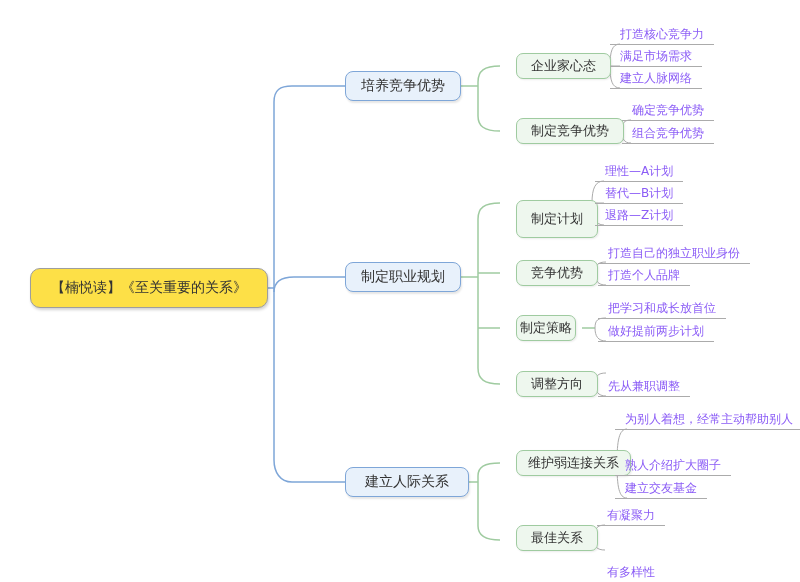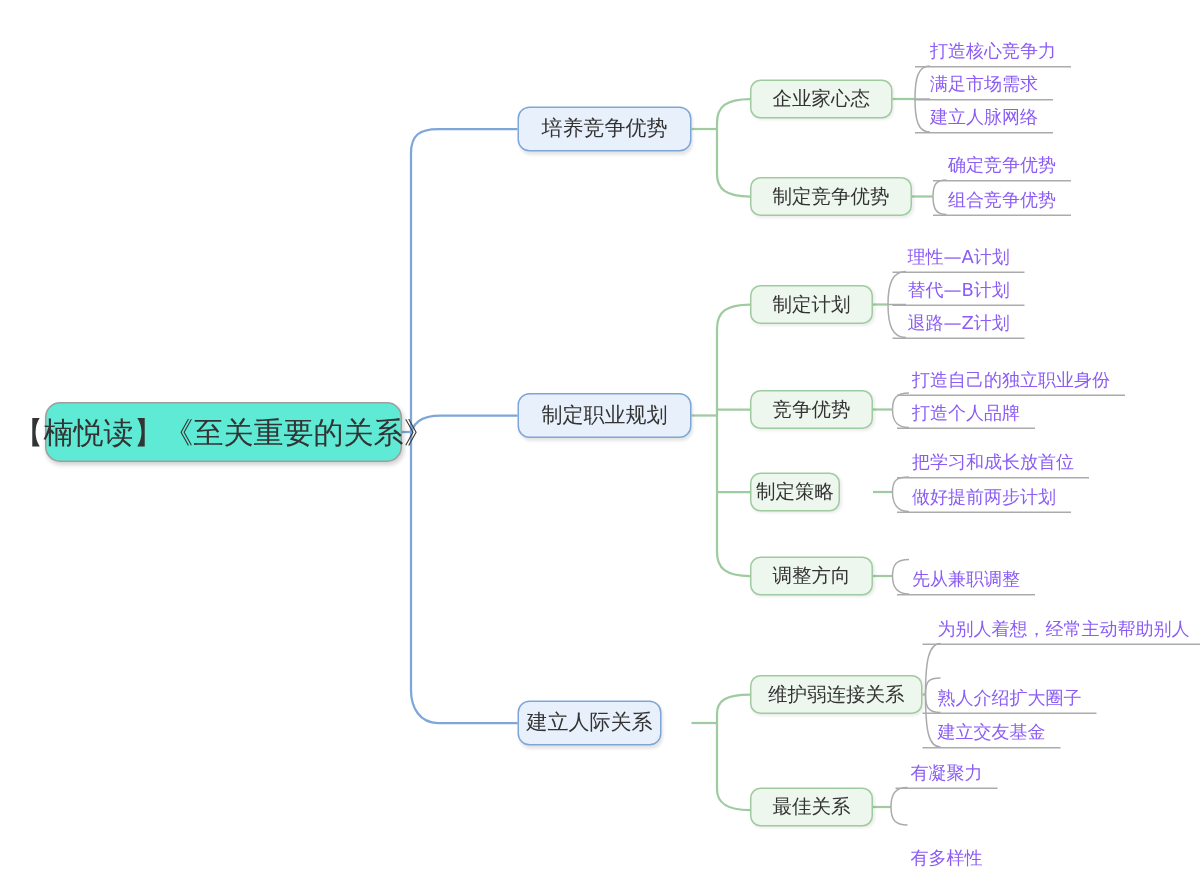"企业家心态" .sub { margin-left: none -> 16px }
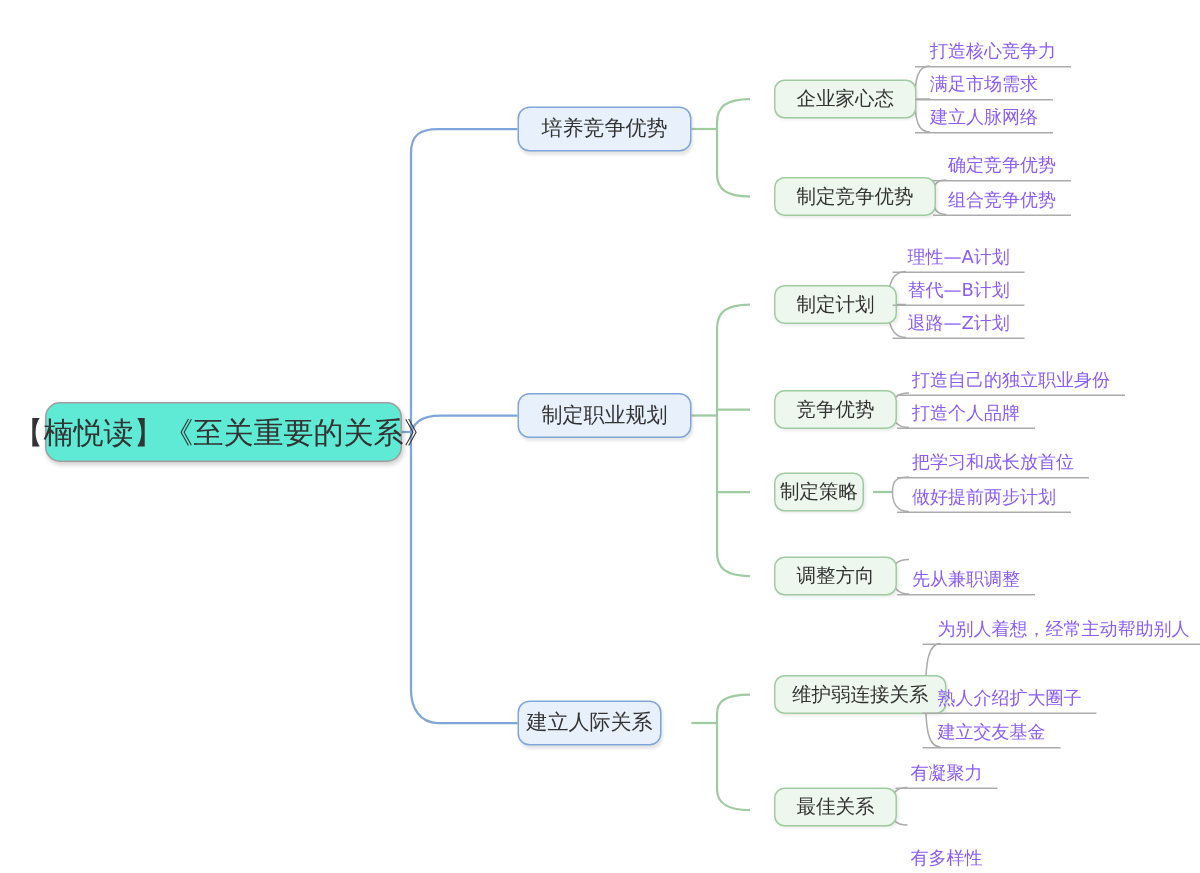"制定计划" div.node { height: 26px -> 38px; top: 190px -> 200px }
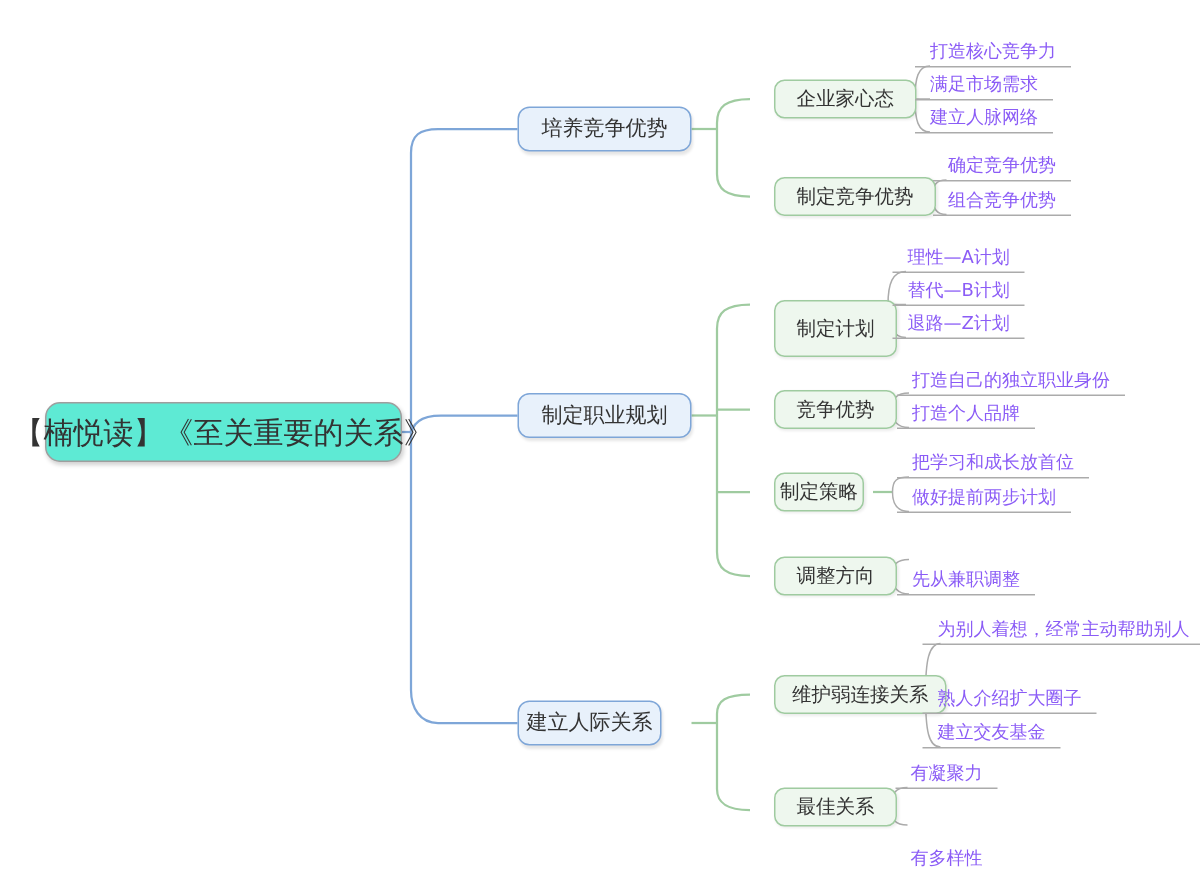"【楠悦读】《至关重要的关系》" .root { background: #5eead4 -> #fde047; font-size: 20px -> 14px }
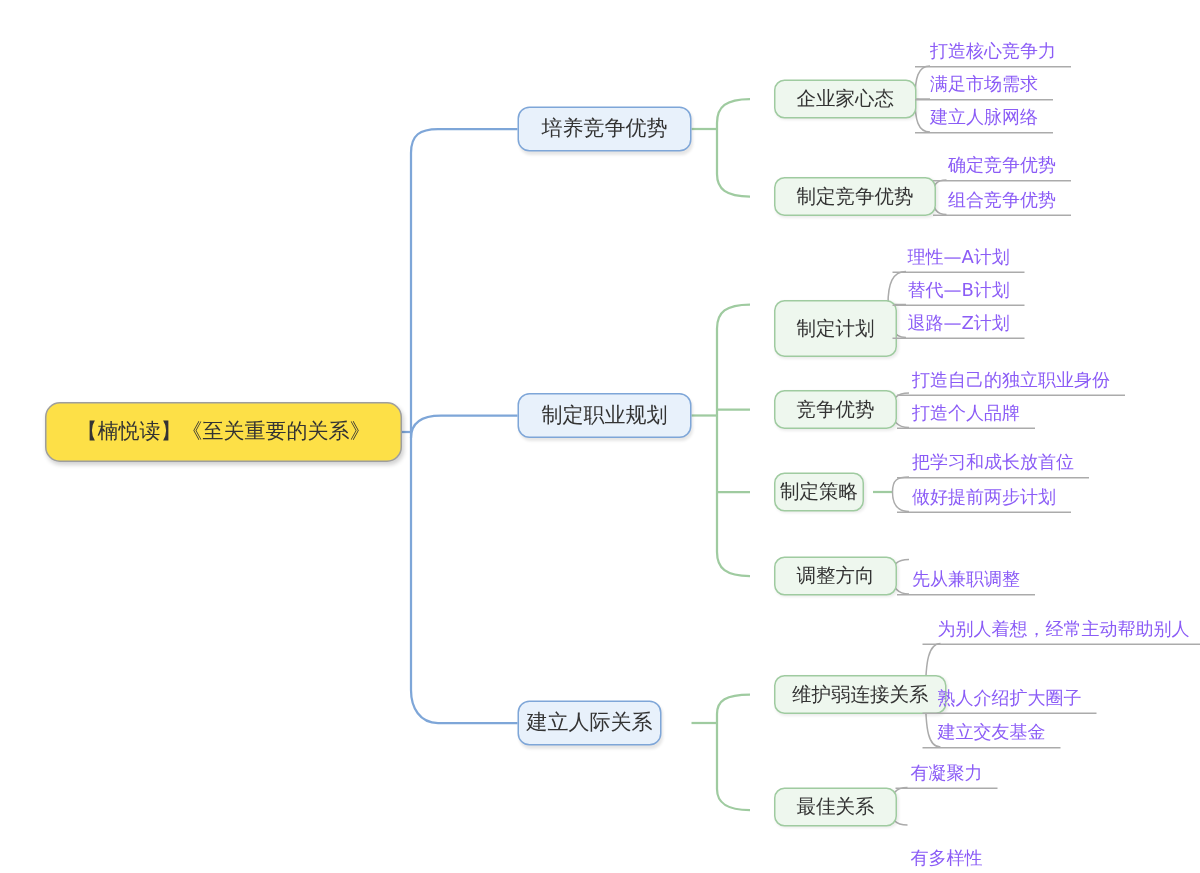"建立人际关系" div.node { width: 96px -> 124px }
